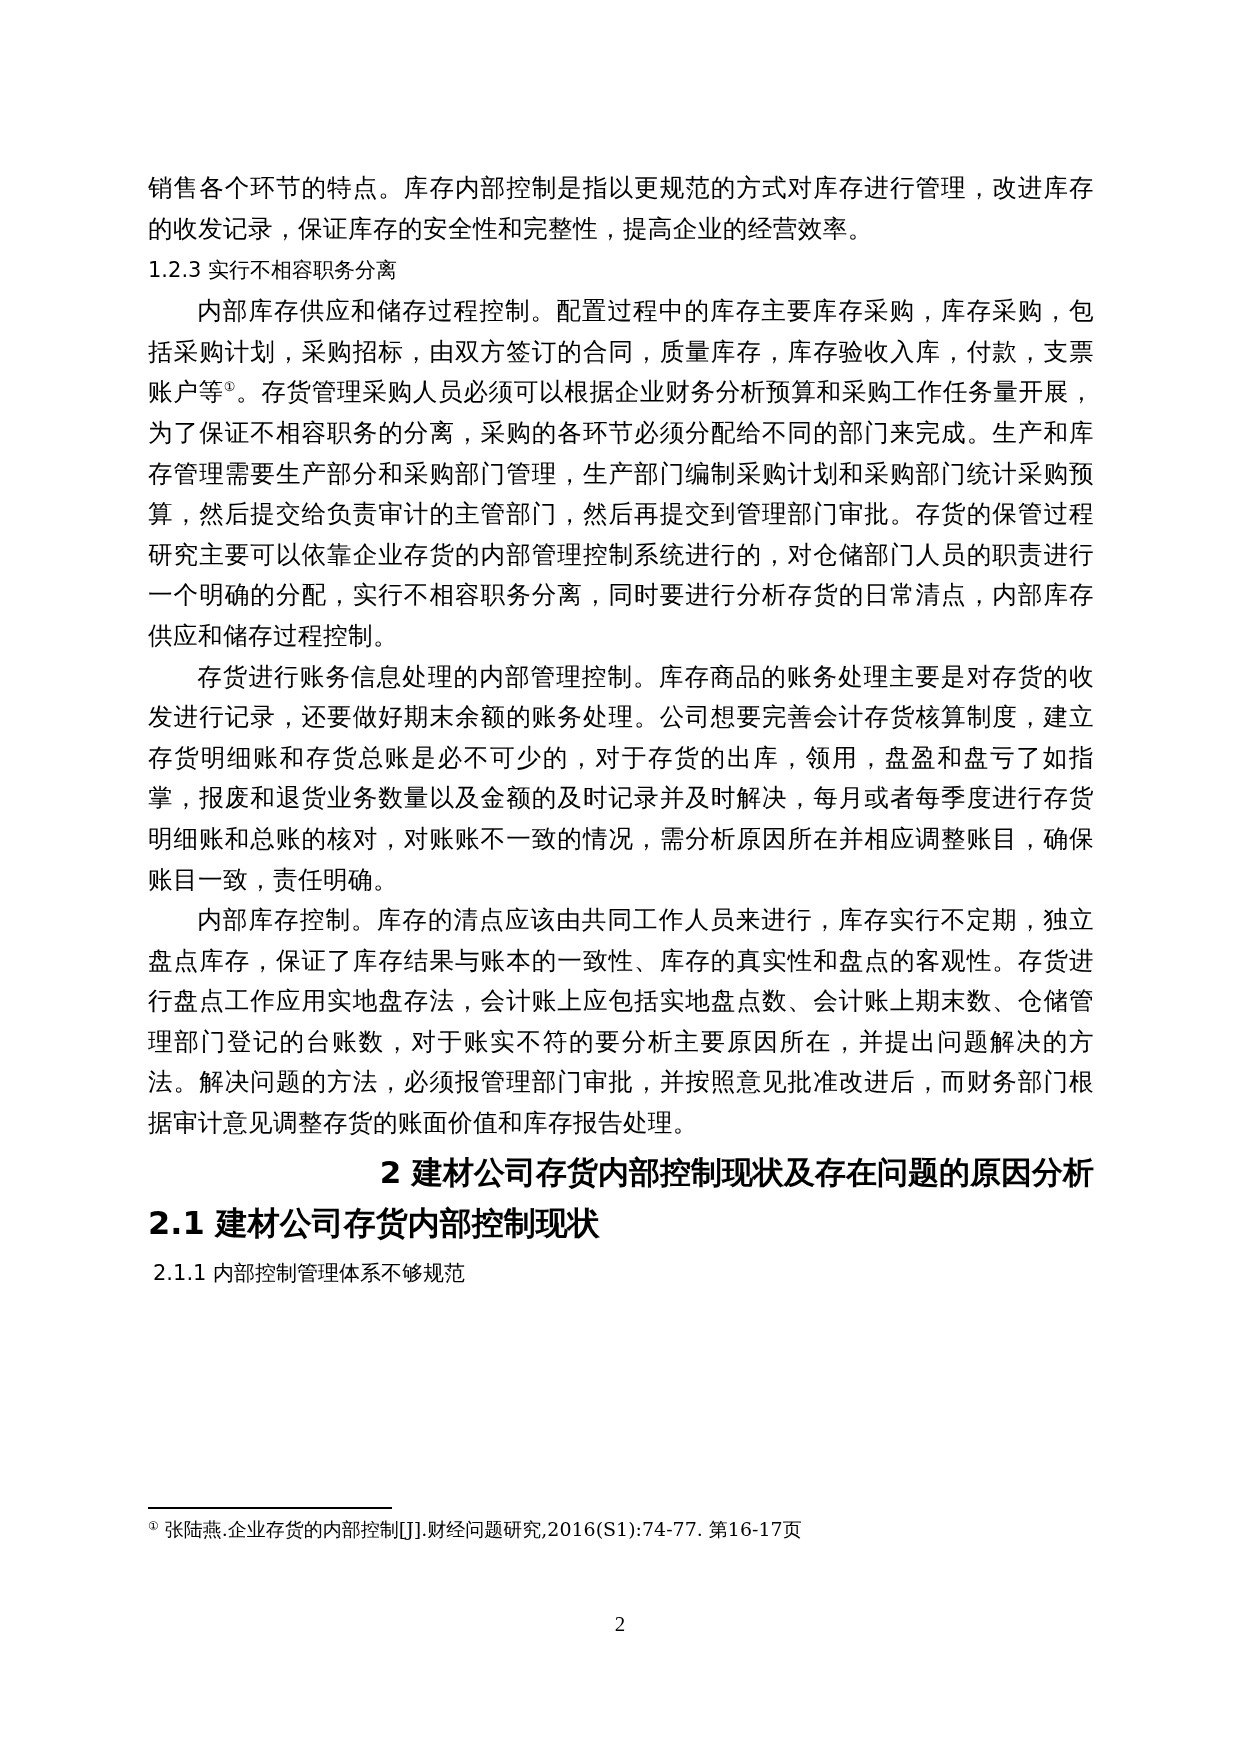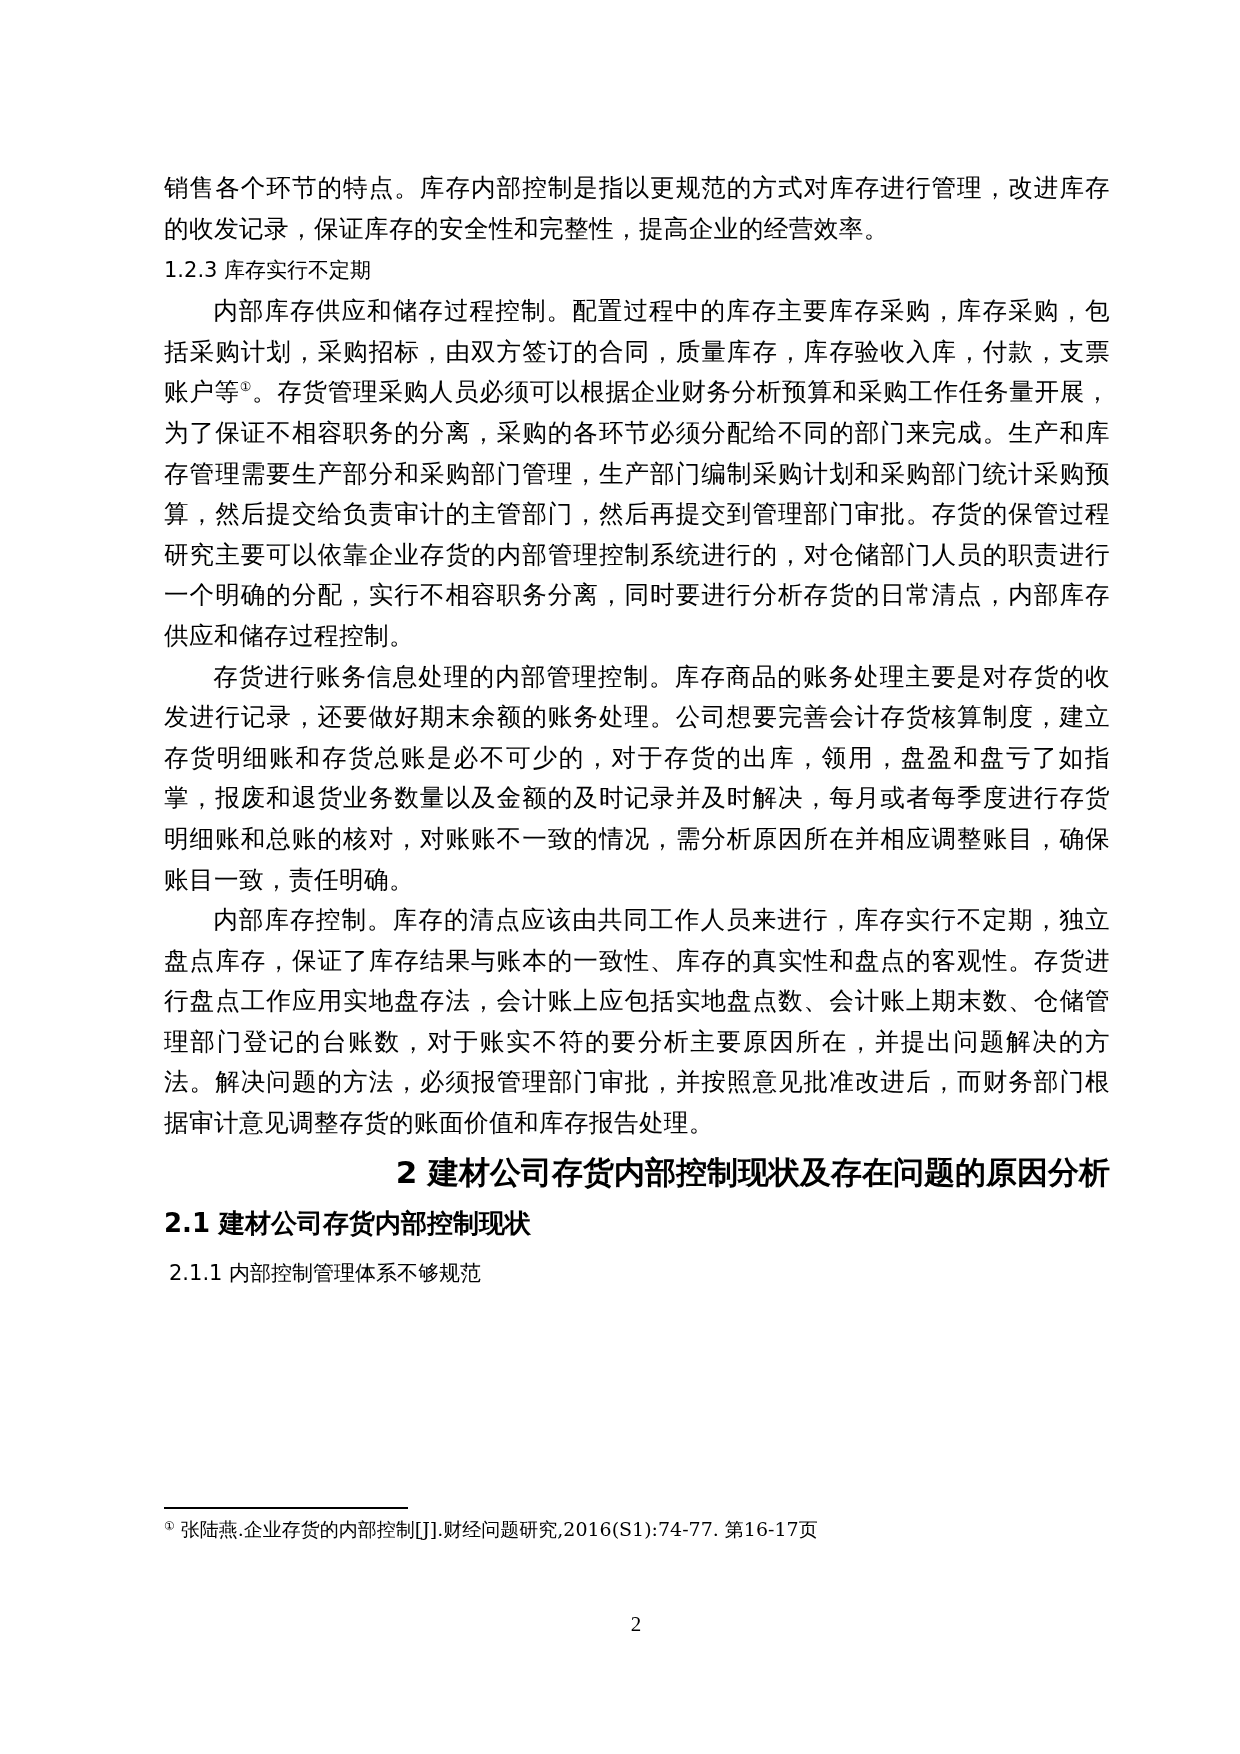"销售各个环节的特点。库存内部控制是指以更规范的方式对库存进行管理，改进库存的收发" .page { left: 16px -> 0 }
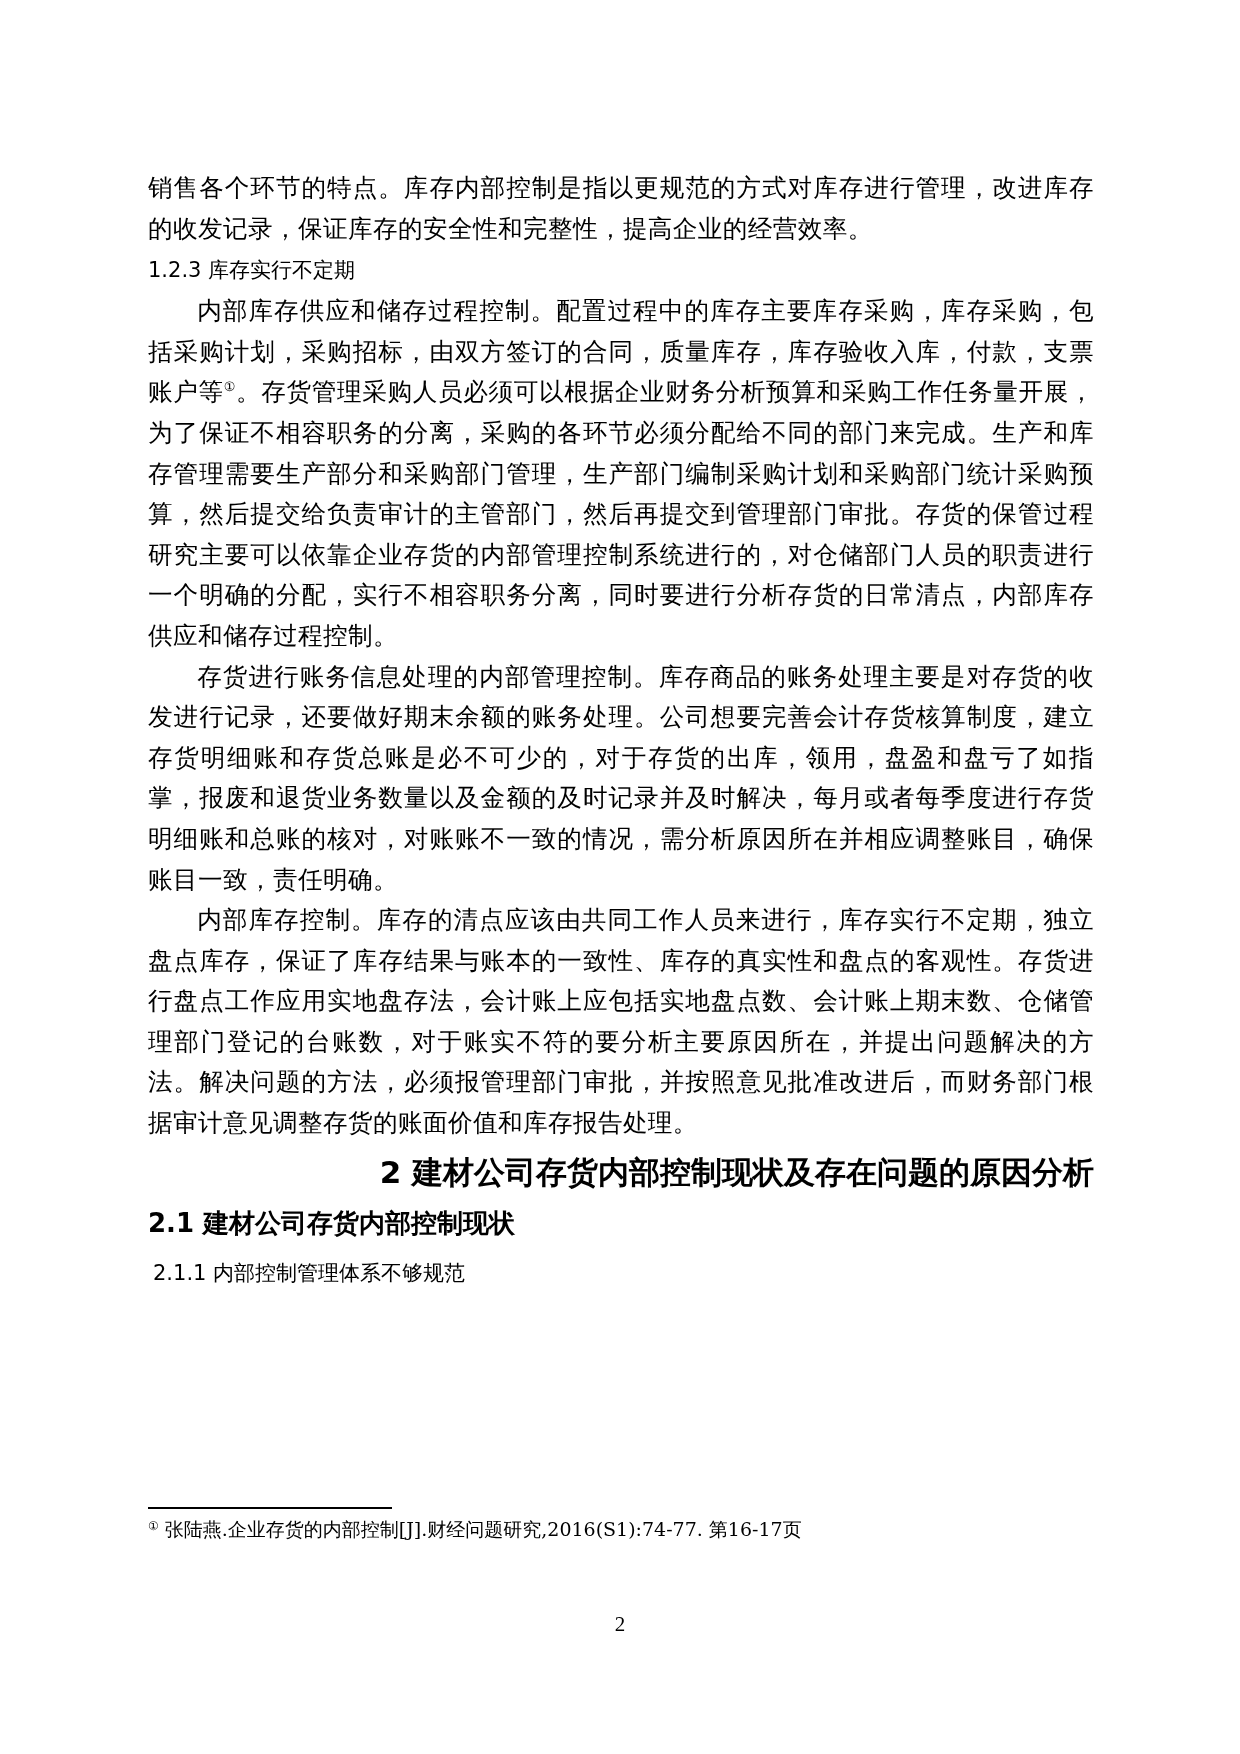"1.2.3 库存实行不定期" h3.h3 { text: 库存实行不定期 -> 实行不相容职务分离 }
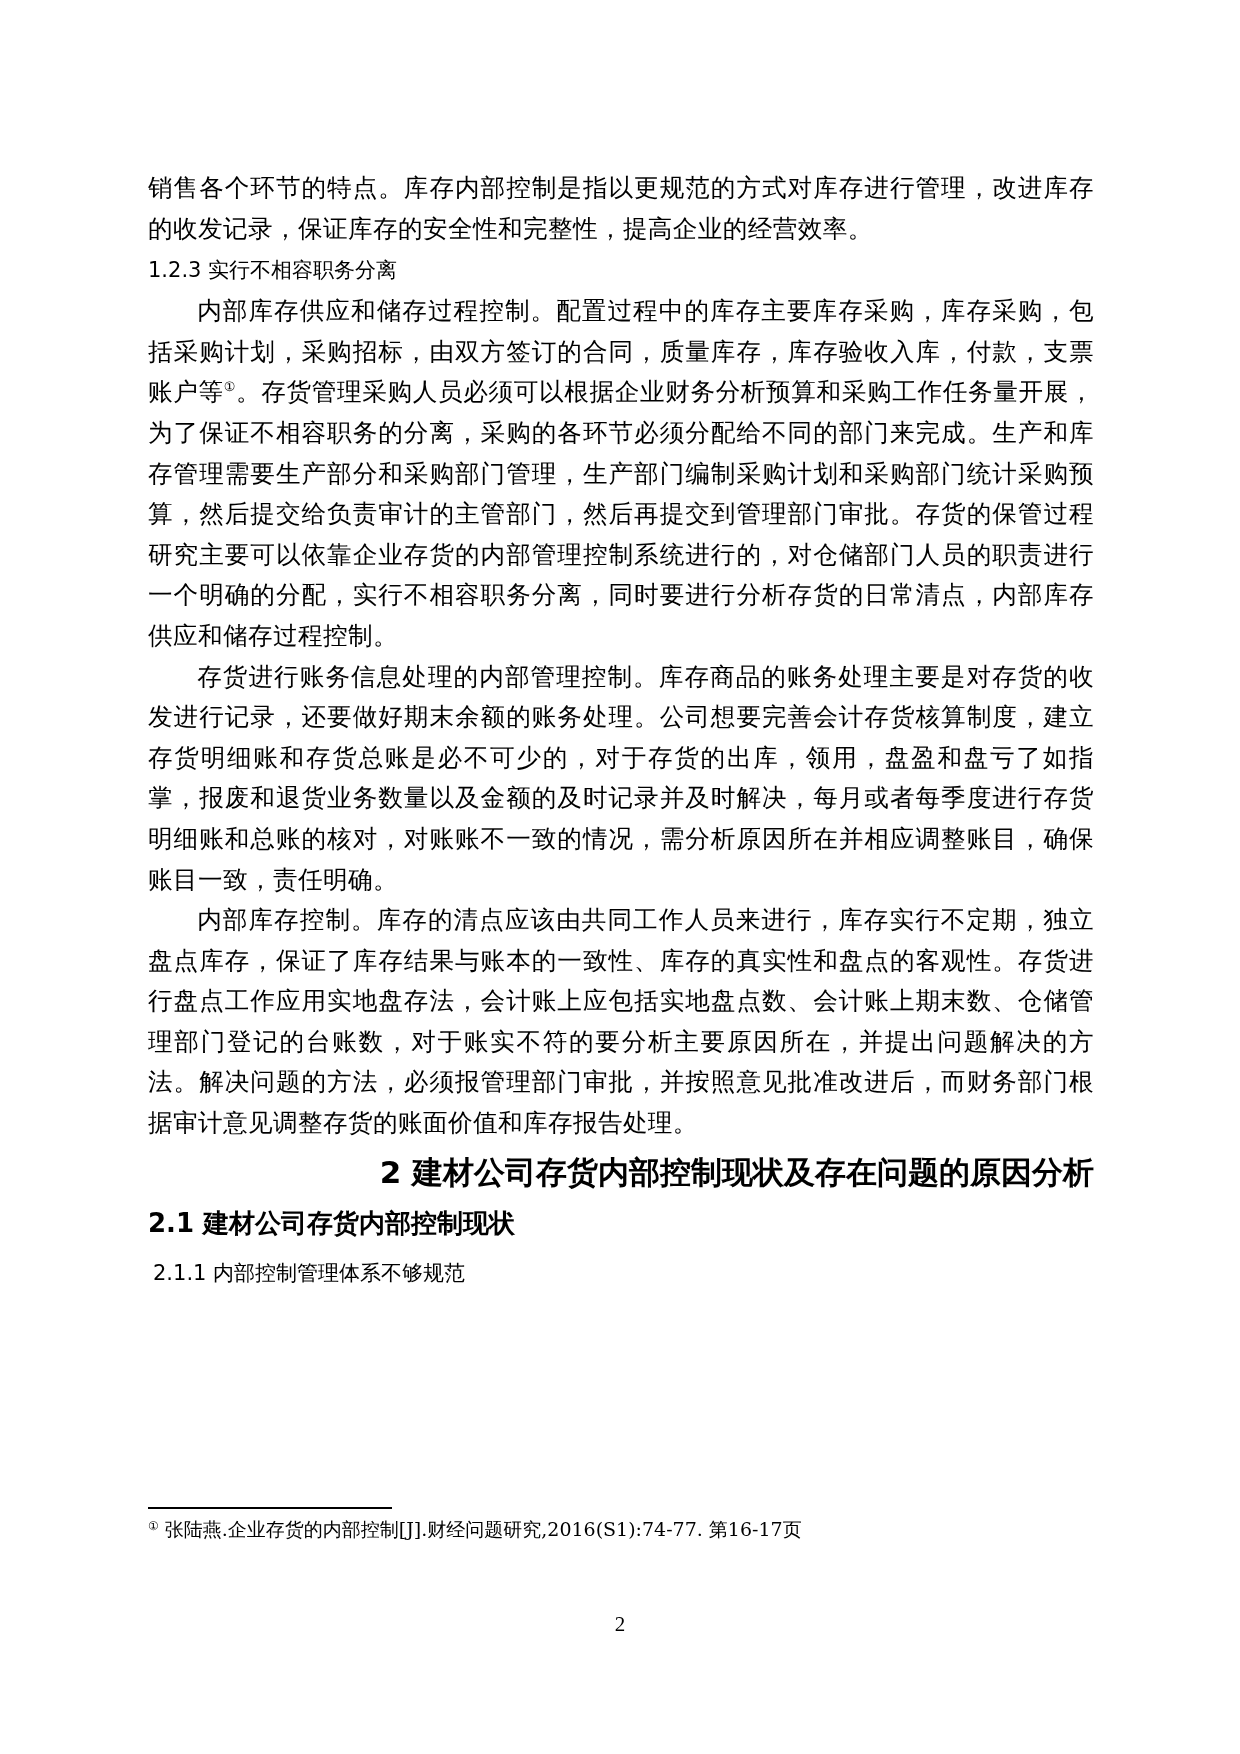"2.1 建材公司存货内部控制现状" .h2 { font-size: 26px -> 32px }
